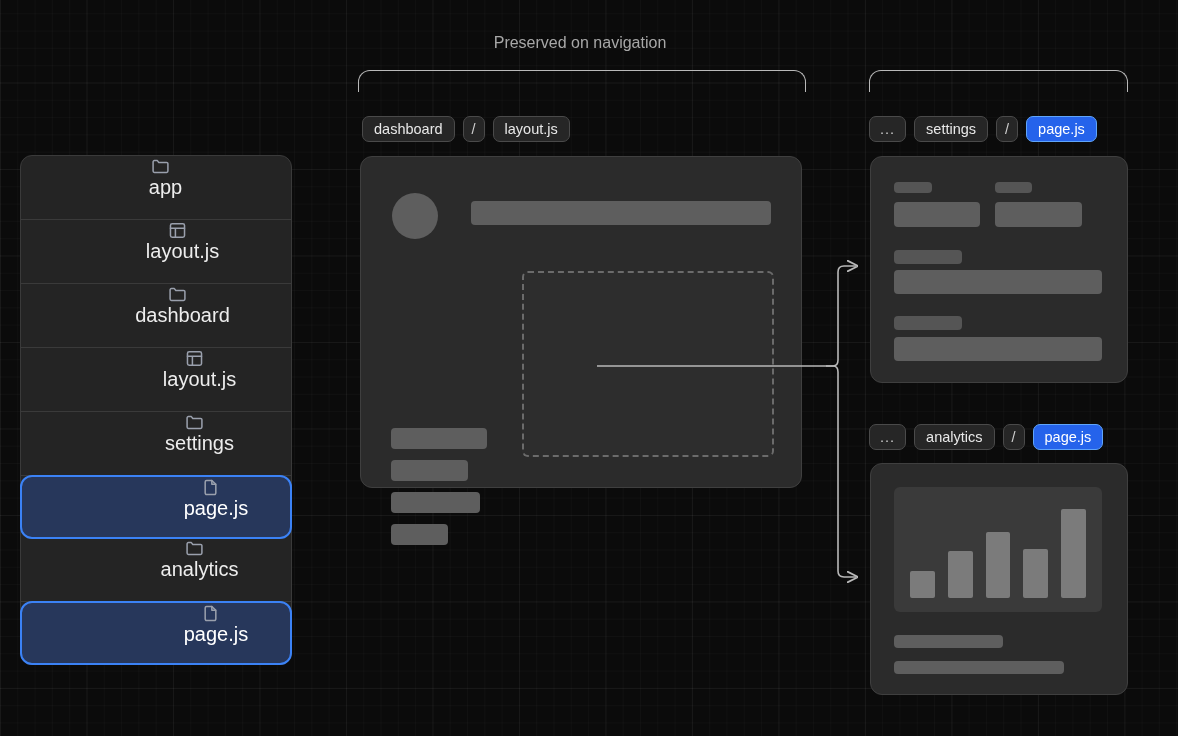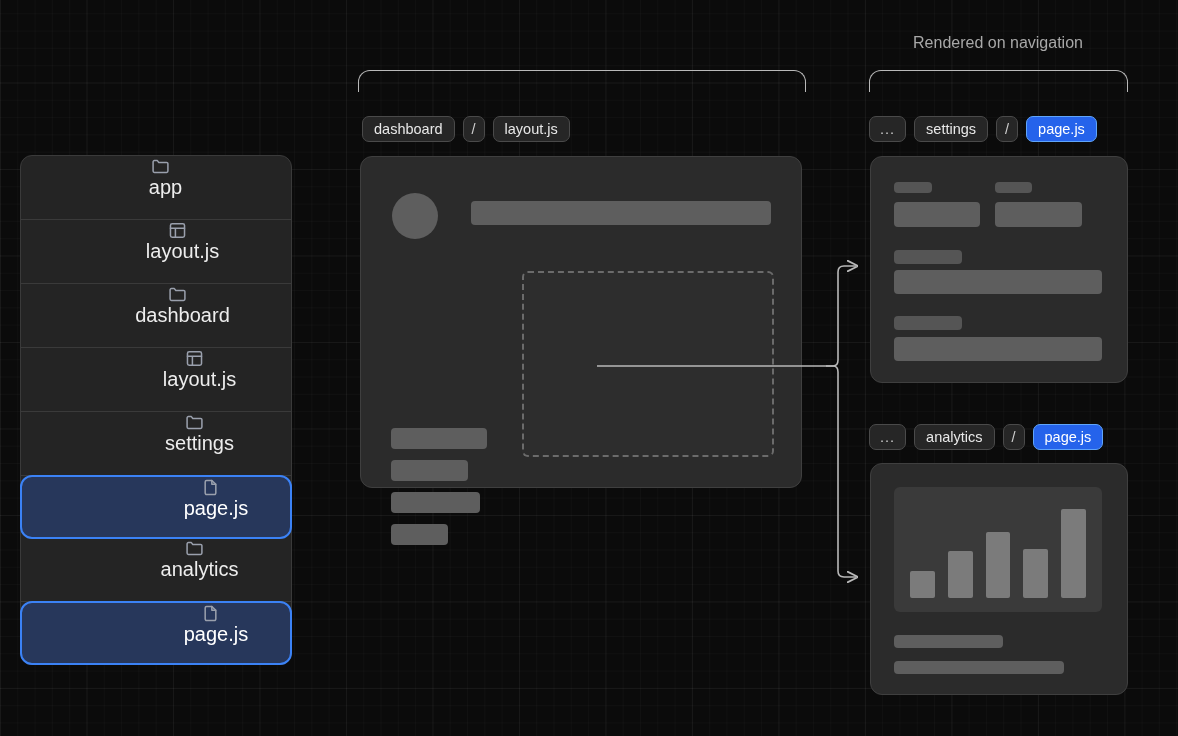"Preserved on navigation" div.col-title { html: none -> <div>Preserved on navigation</div> }
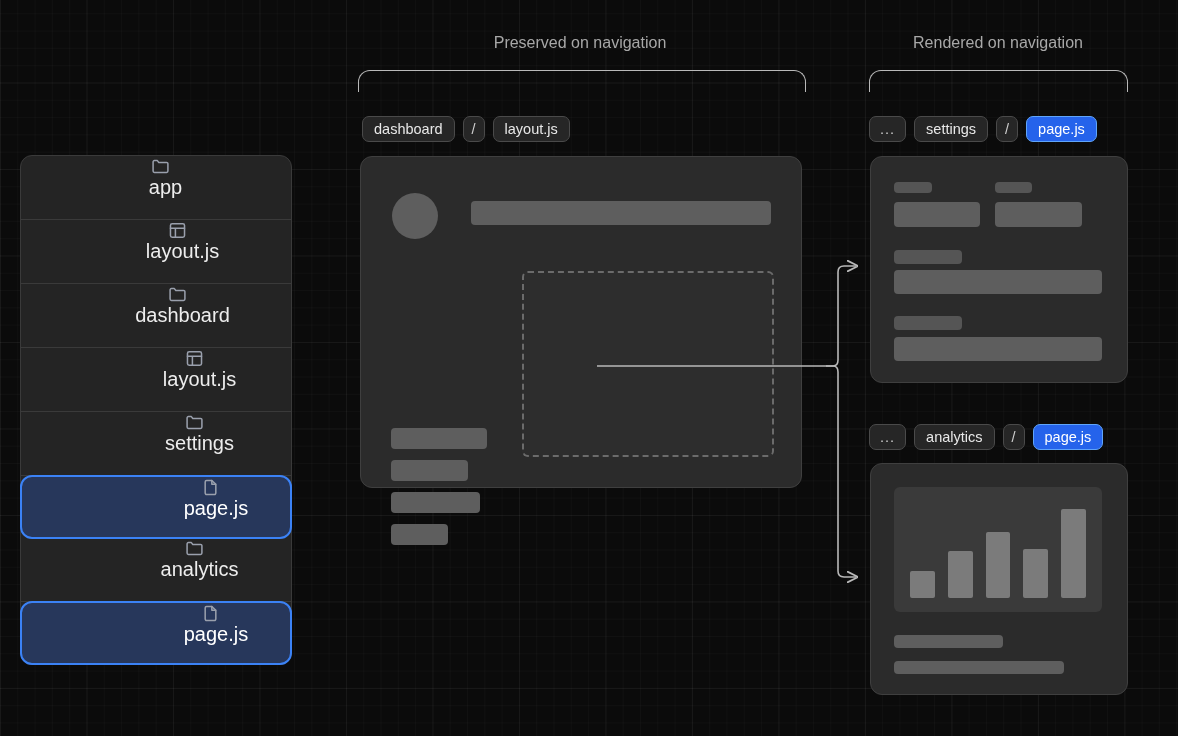"Rendered on navigation" div.col-title { html: <div>Rendered on navigation</div> -> none }
